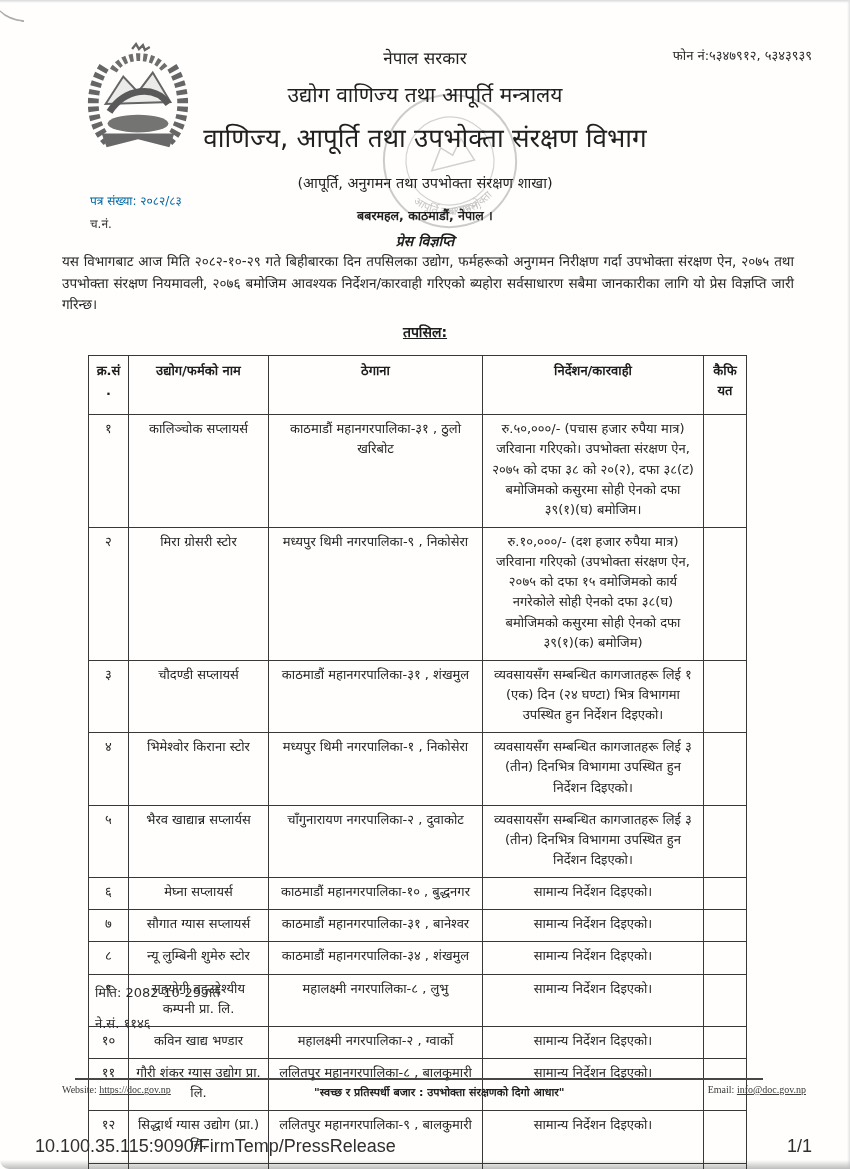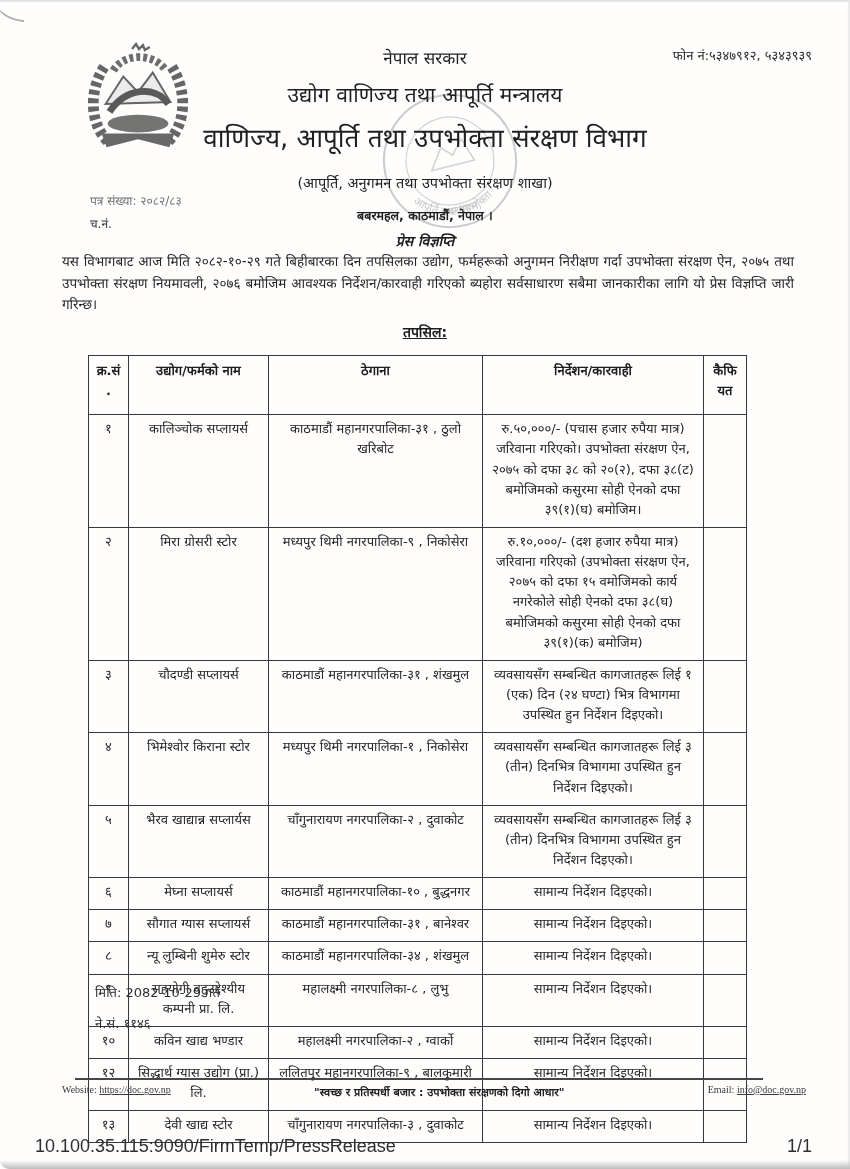"पत्र संख्या: २०८२/८३" .meta-letterno { color: #737373 -> #0369a1 }
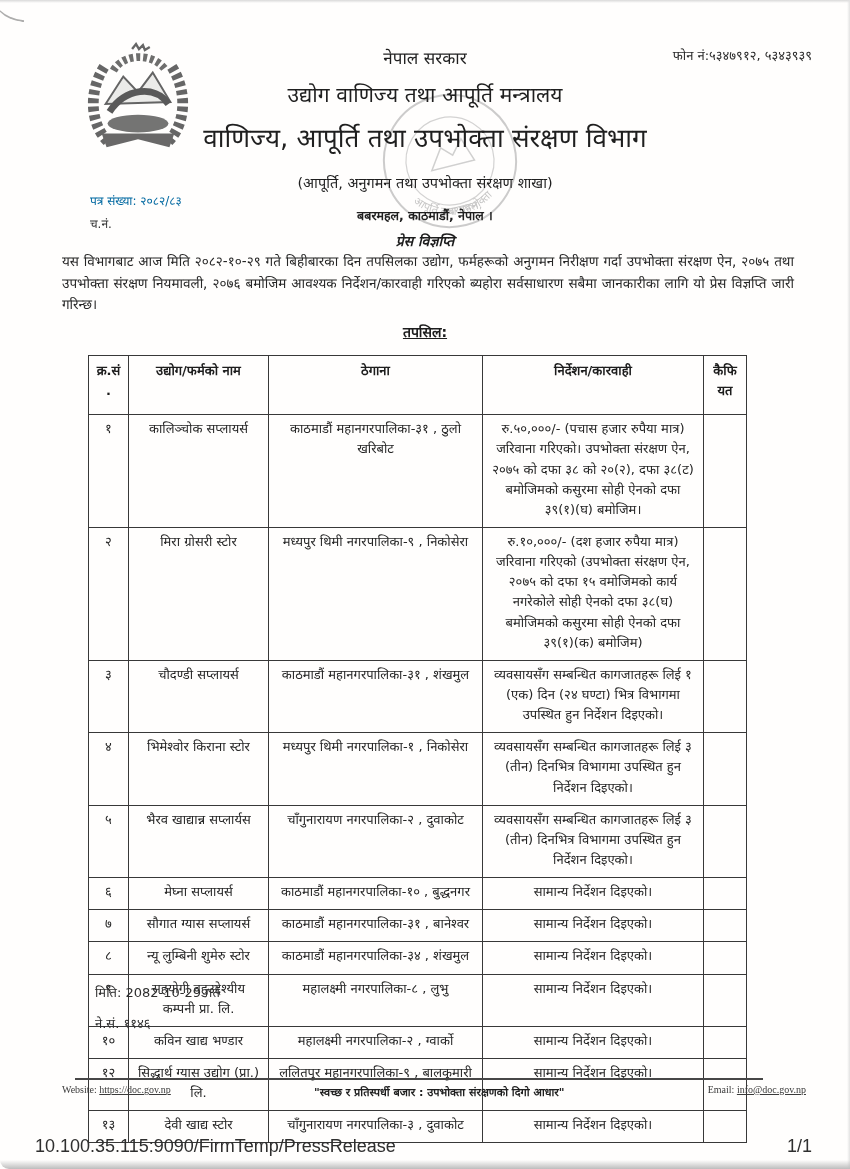"११" tr { html: none -> <tr> <td>११</td> <td>गौरी शंकर ग्यास उद्योग प्रा. लि.</td> <td>ललितपुर महानगरपालिका-८ , बालकुमारी</td> <td>सामान्य निर्देशन दिइएको।</td> <td></td> </tr> }
